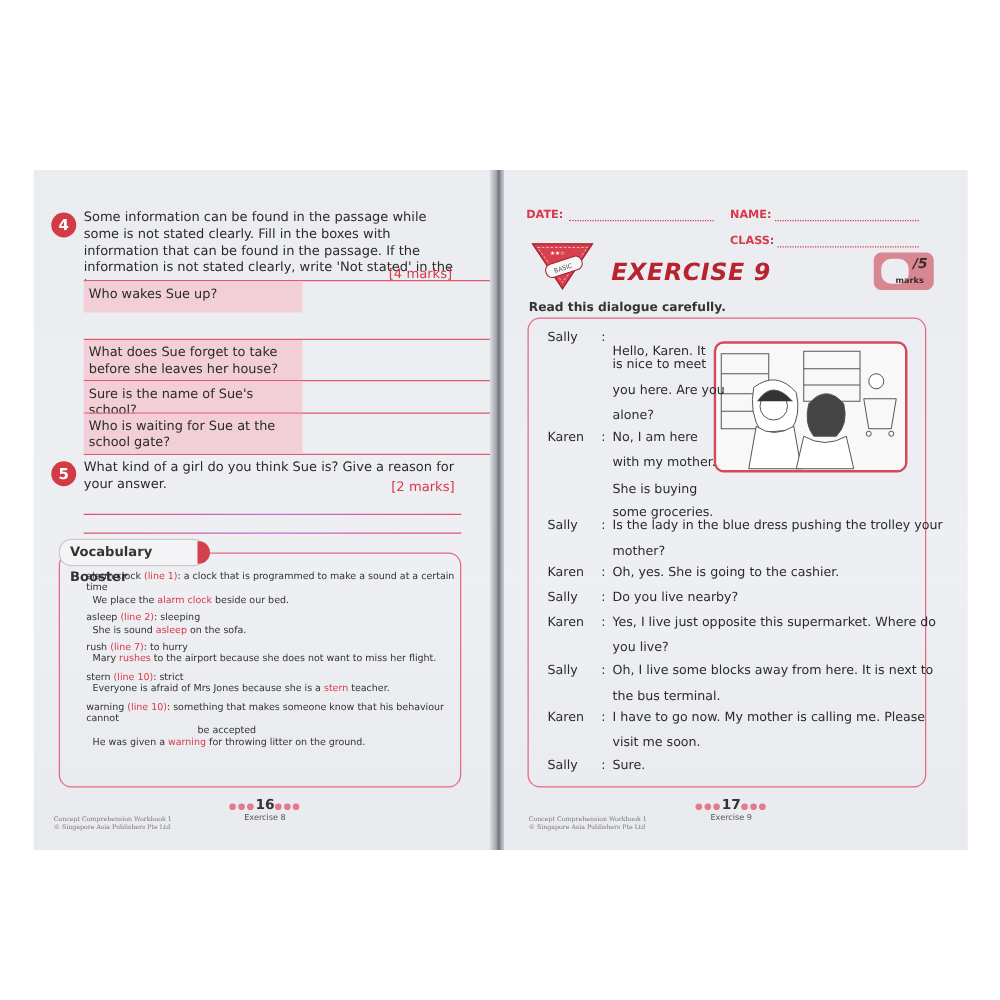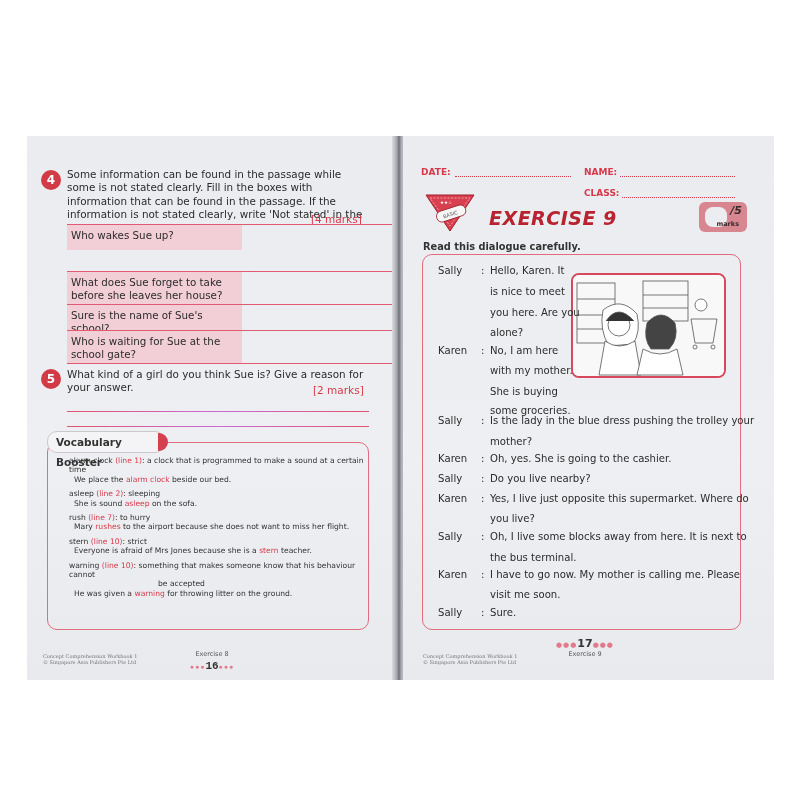"Hello, Karen. It" div.line { top: 128px -> 139px }
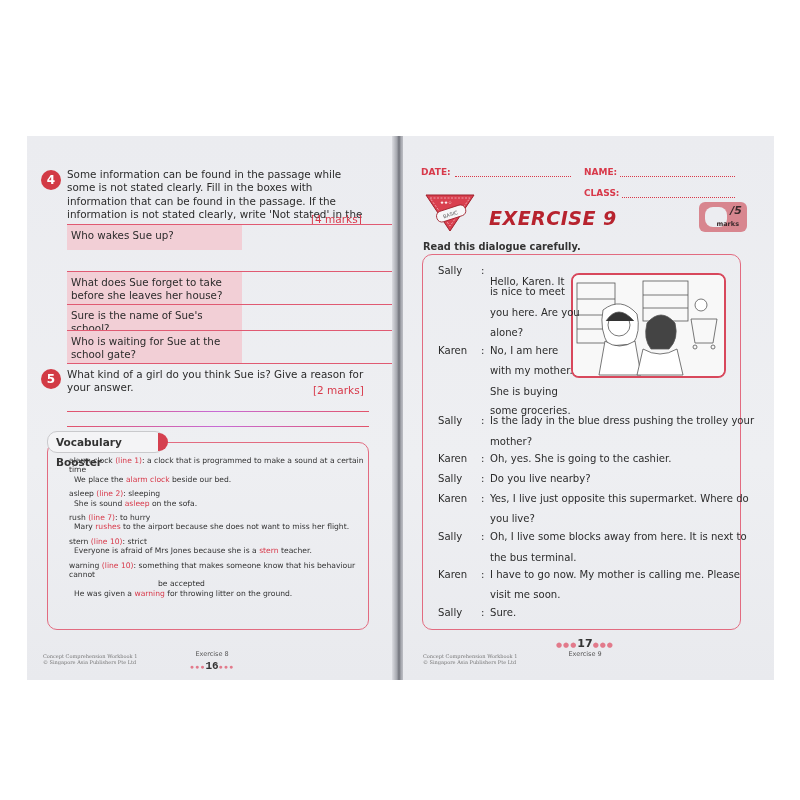"●●●16●●●" div.pnum { font-family: Liberation Mono, monospace -> none; top: 524px -> 501px }
